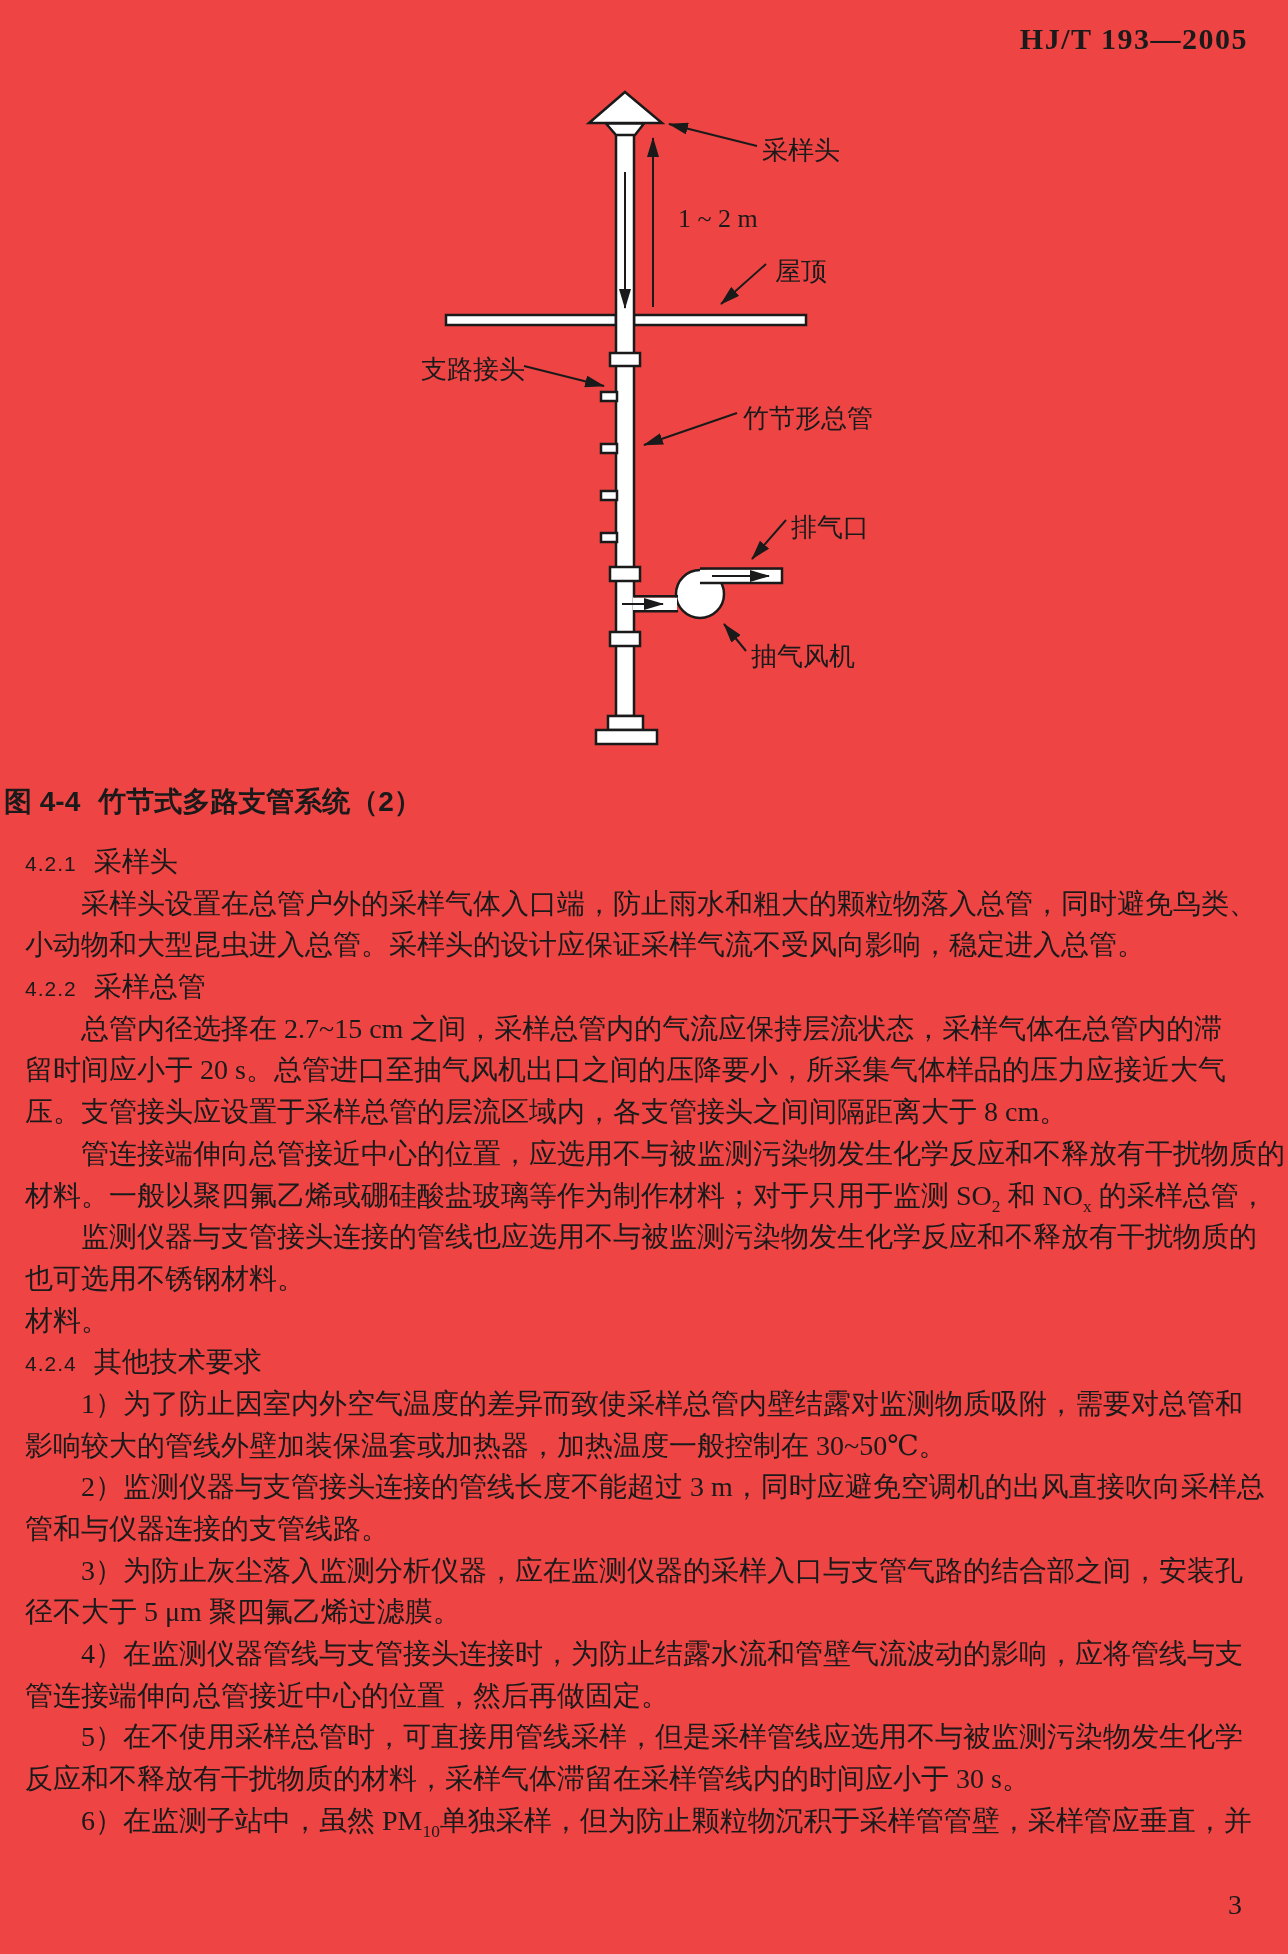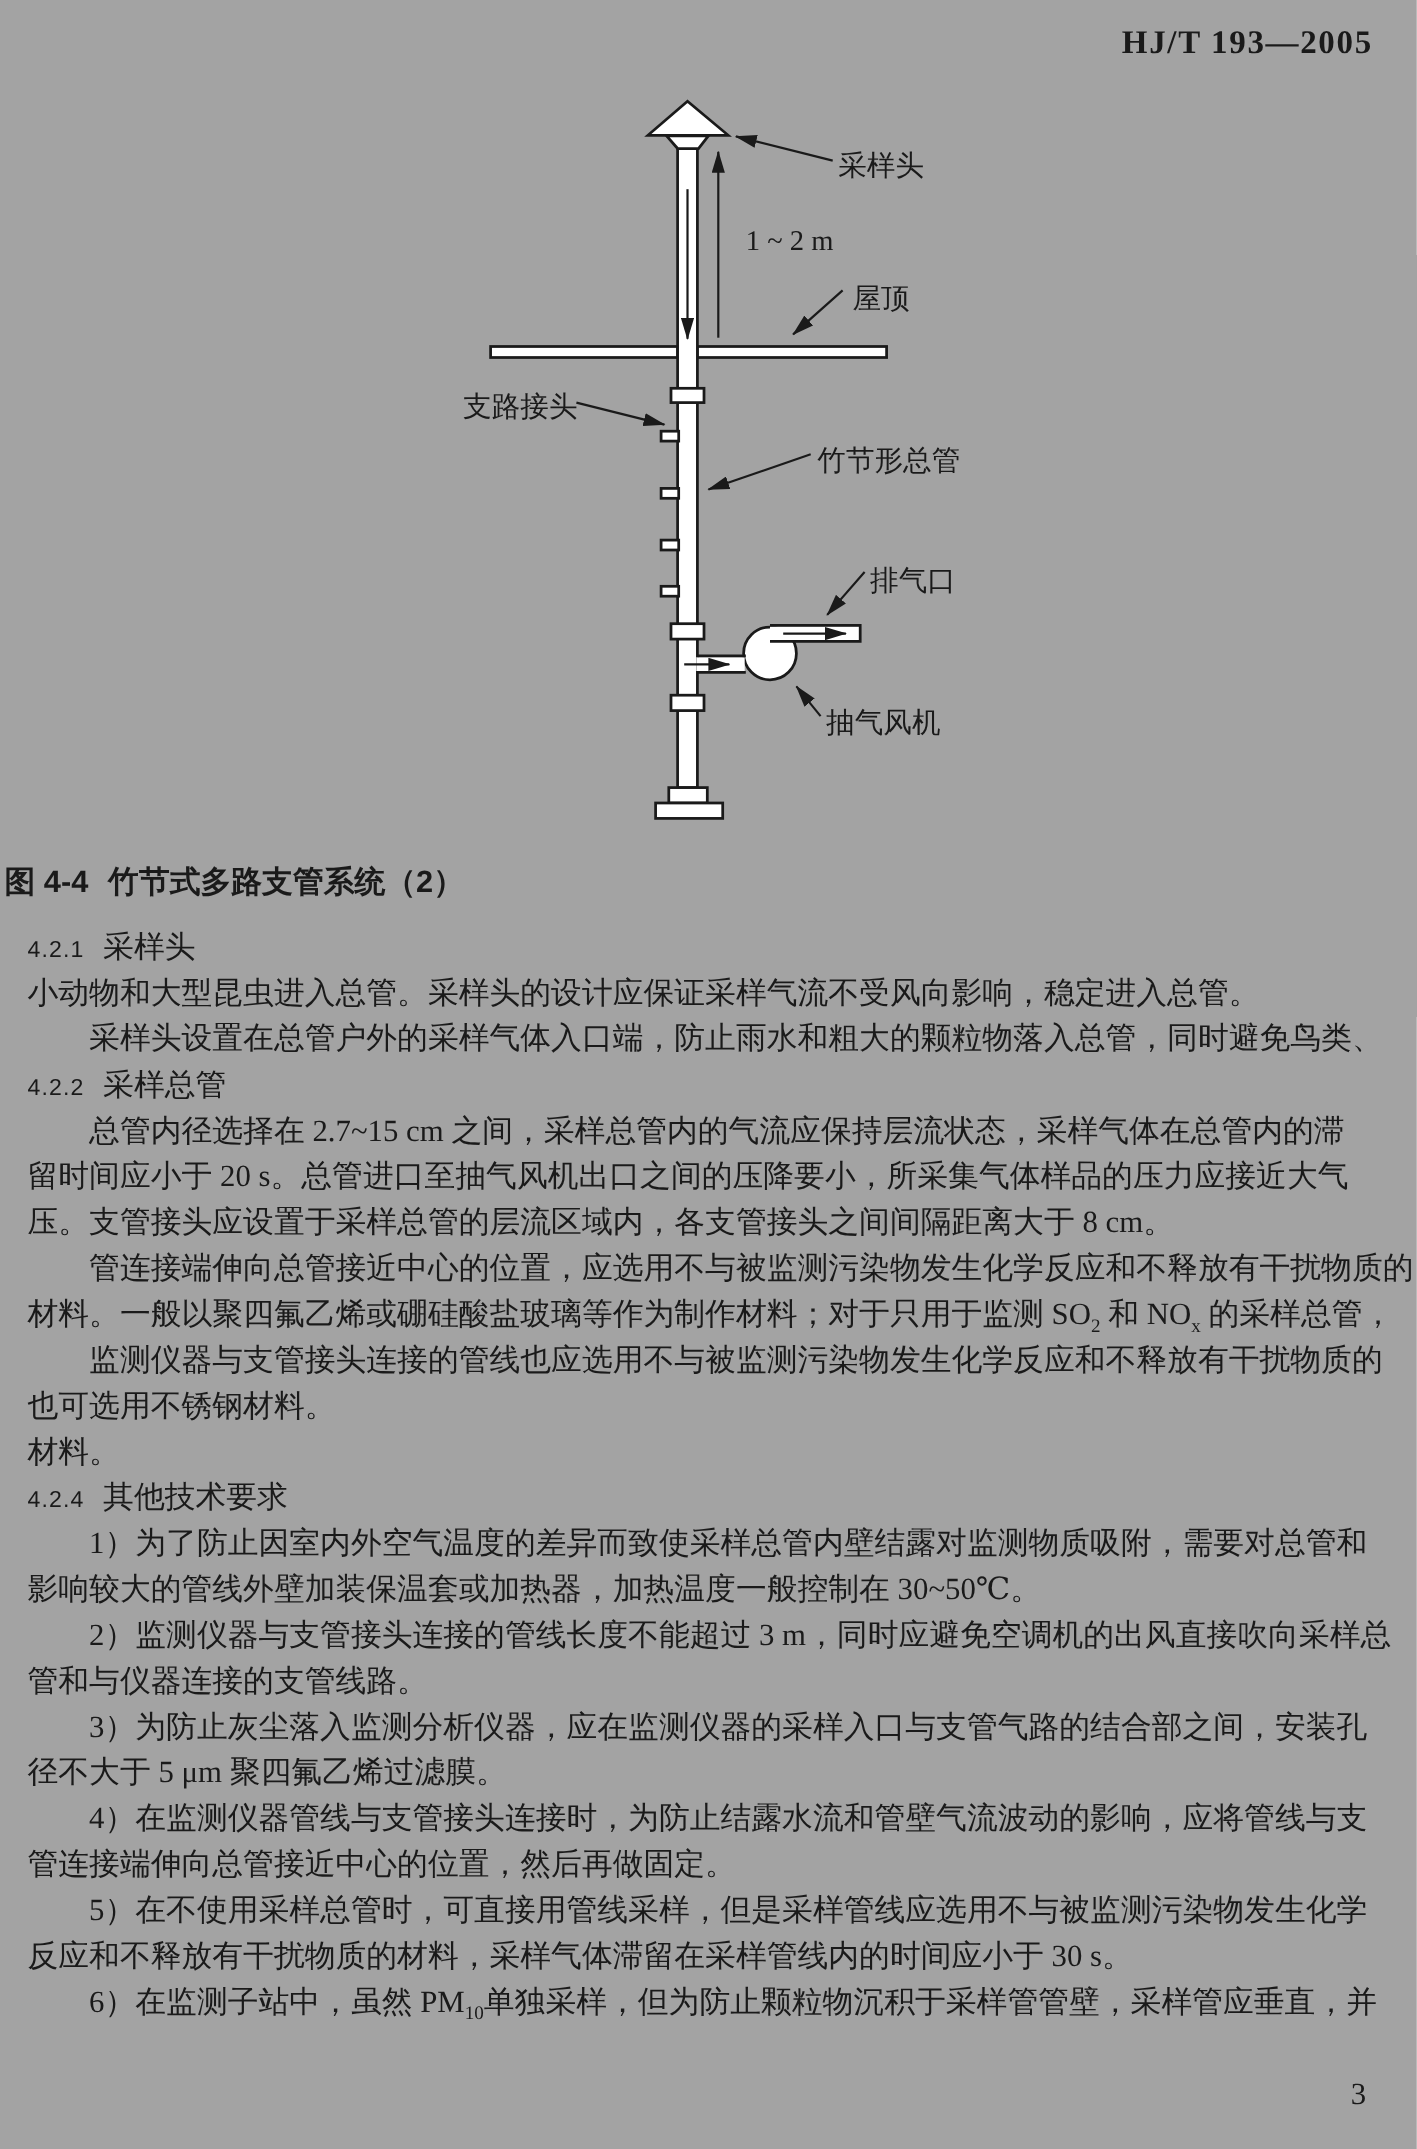"HJ/T 193—2005" .page { background: #a3a3a3 -> #ef4444 }
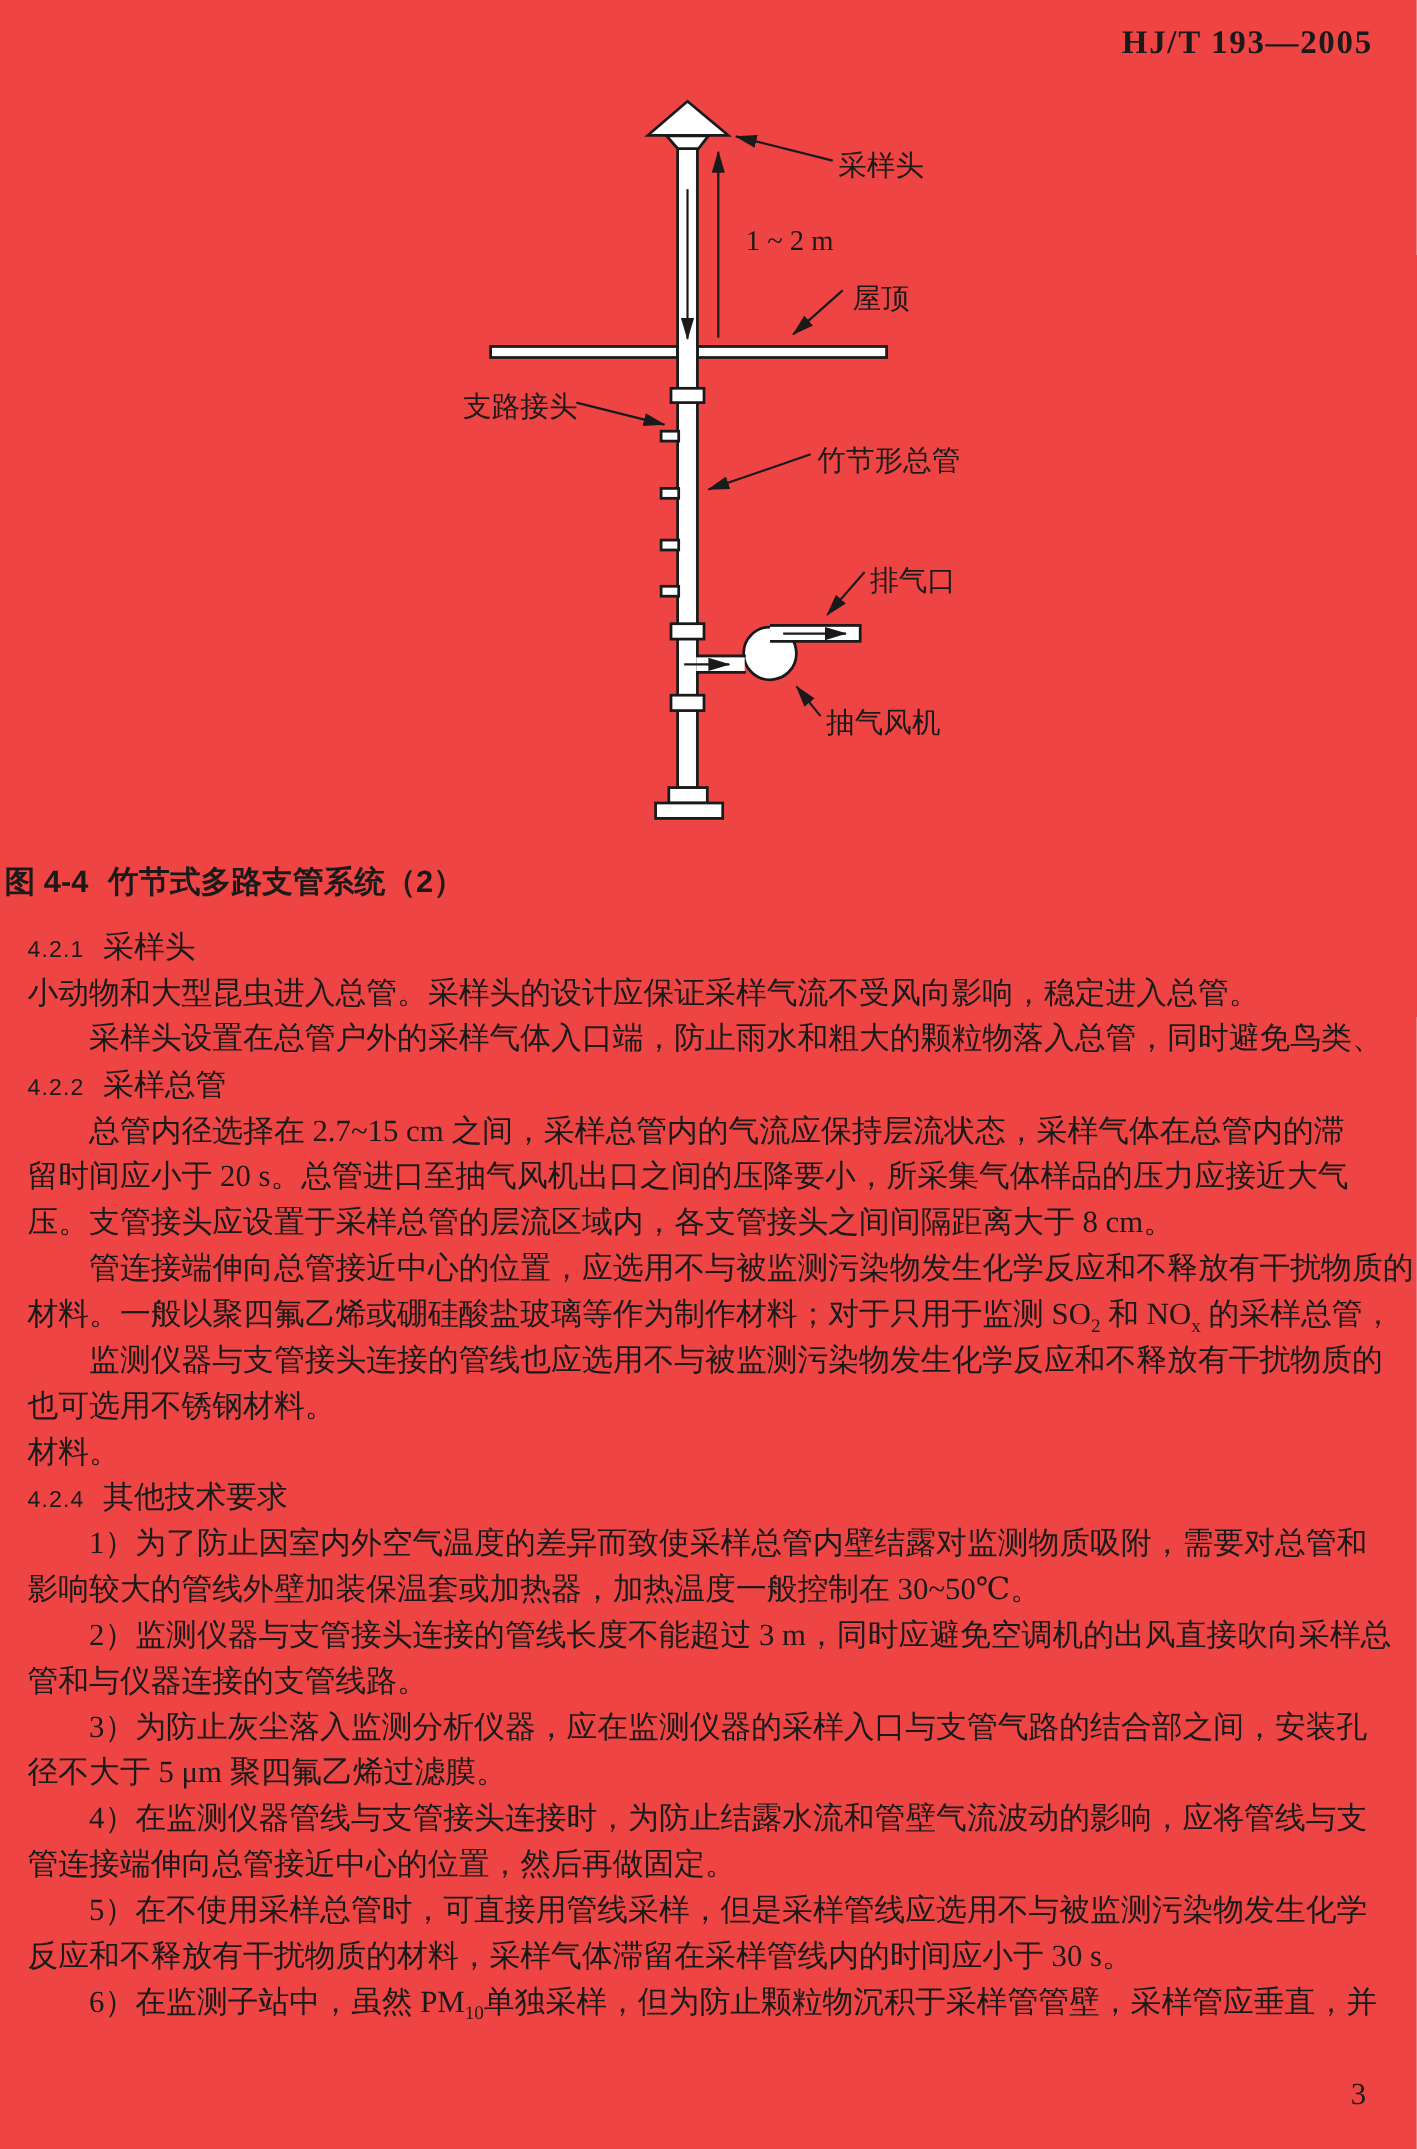"小动物和大型昆虫进入总管。采样头的设计应保证采样气流不受风向影响，稳定进入总管。" div.line { order: before "采样头设置在总管户外的采样气体入口端，防止雨水和粗大的颗粒物落入总管，同时避免鸟" -> after "采样头设置在总管户外的采样气体入口端，防止雨水和粗大的颗粒物落入总管，同时避免鸟" }
